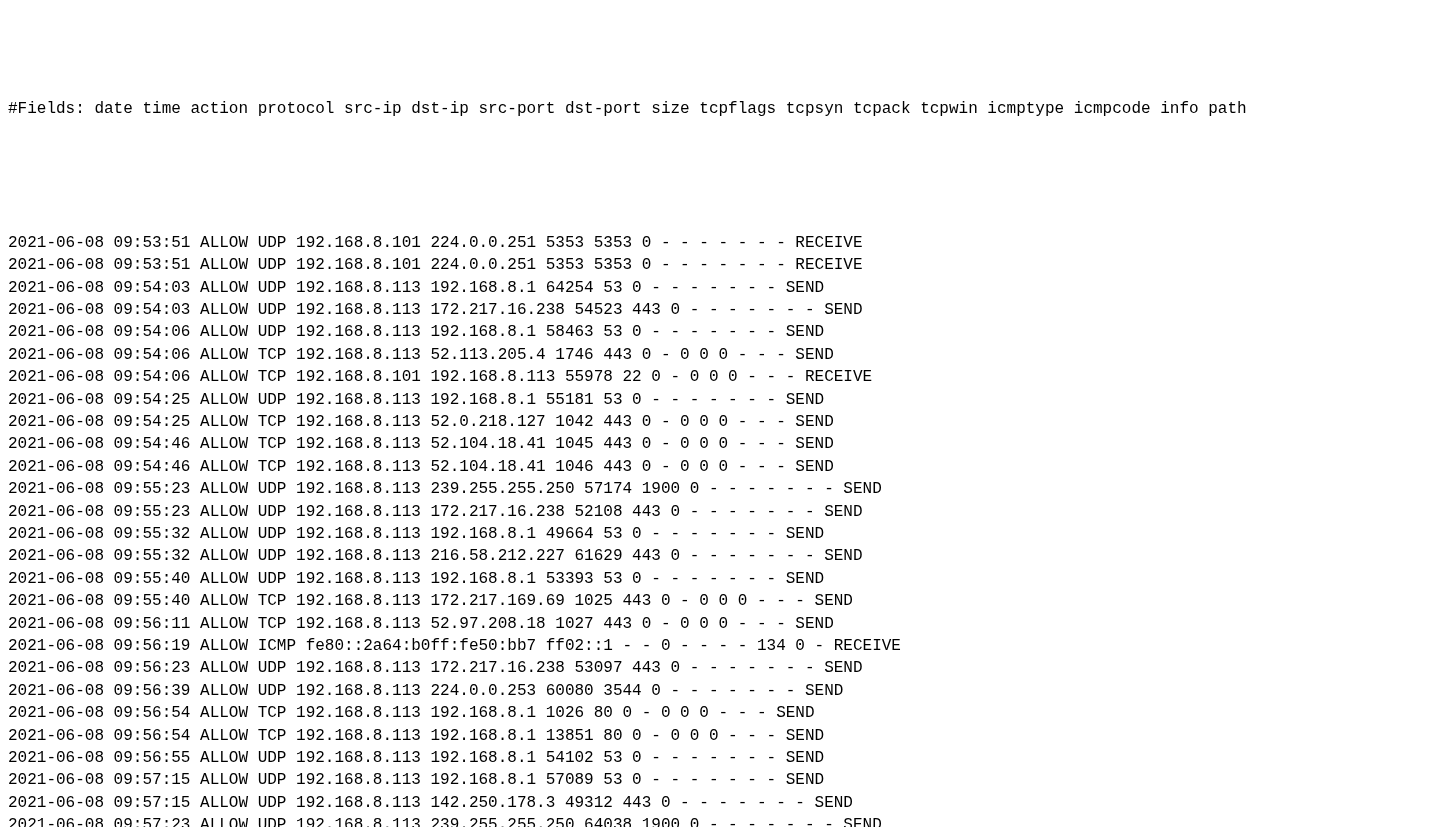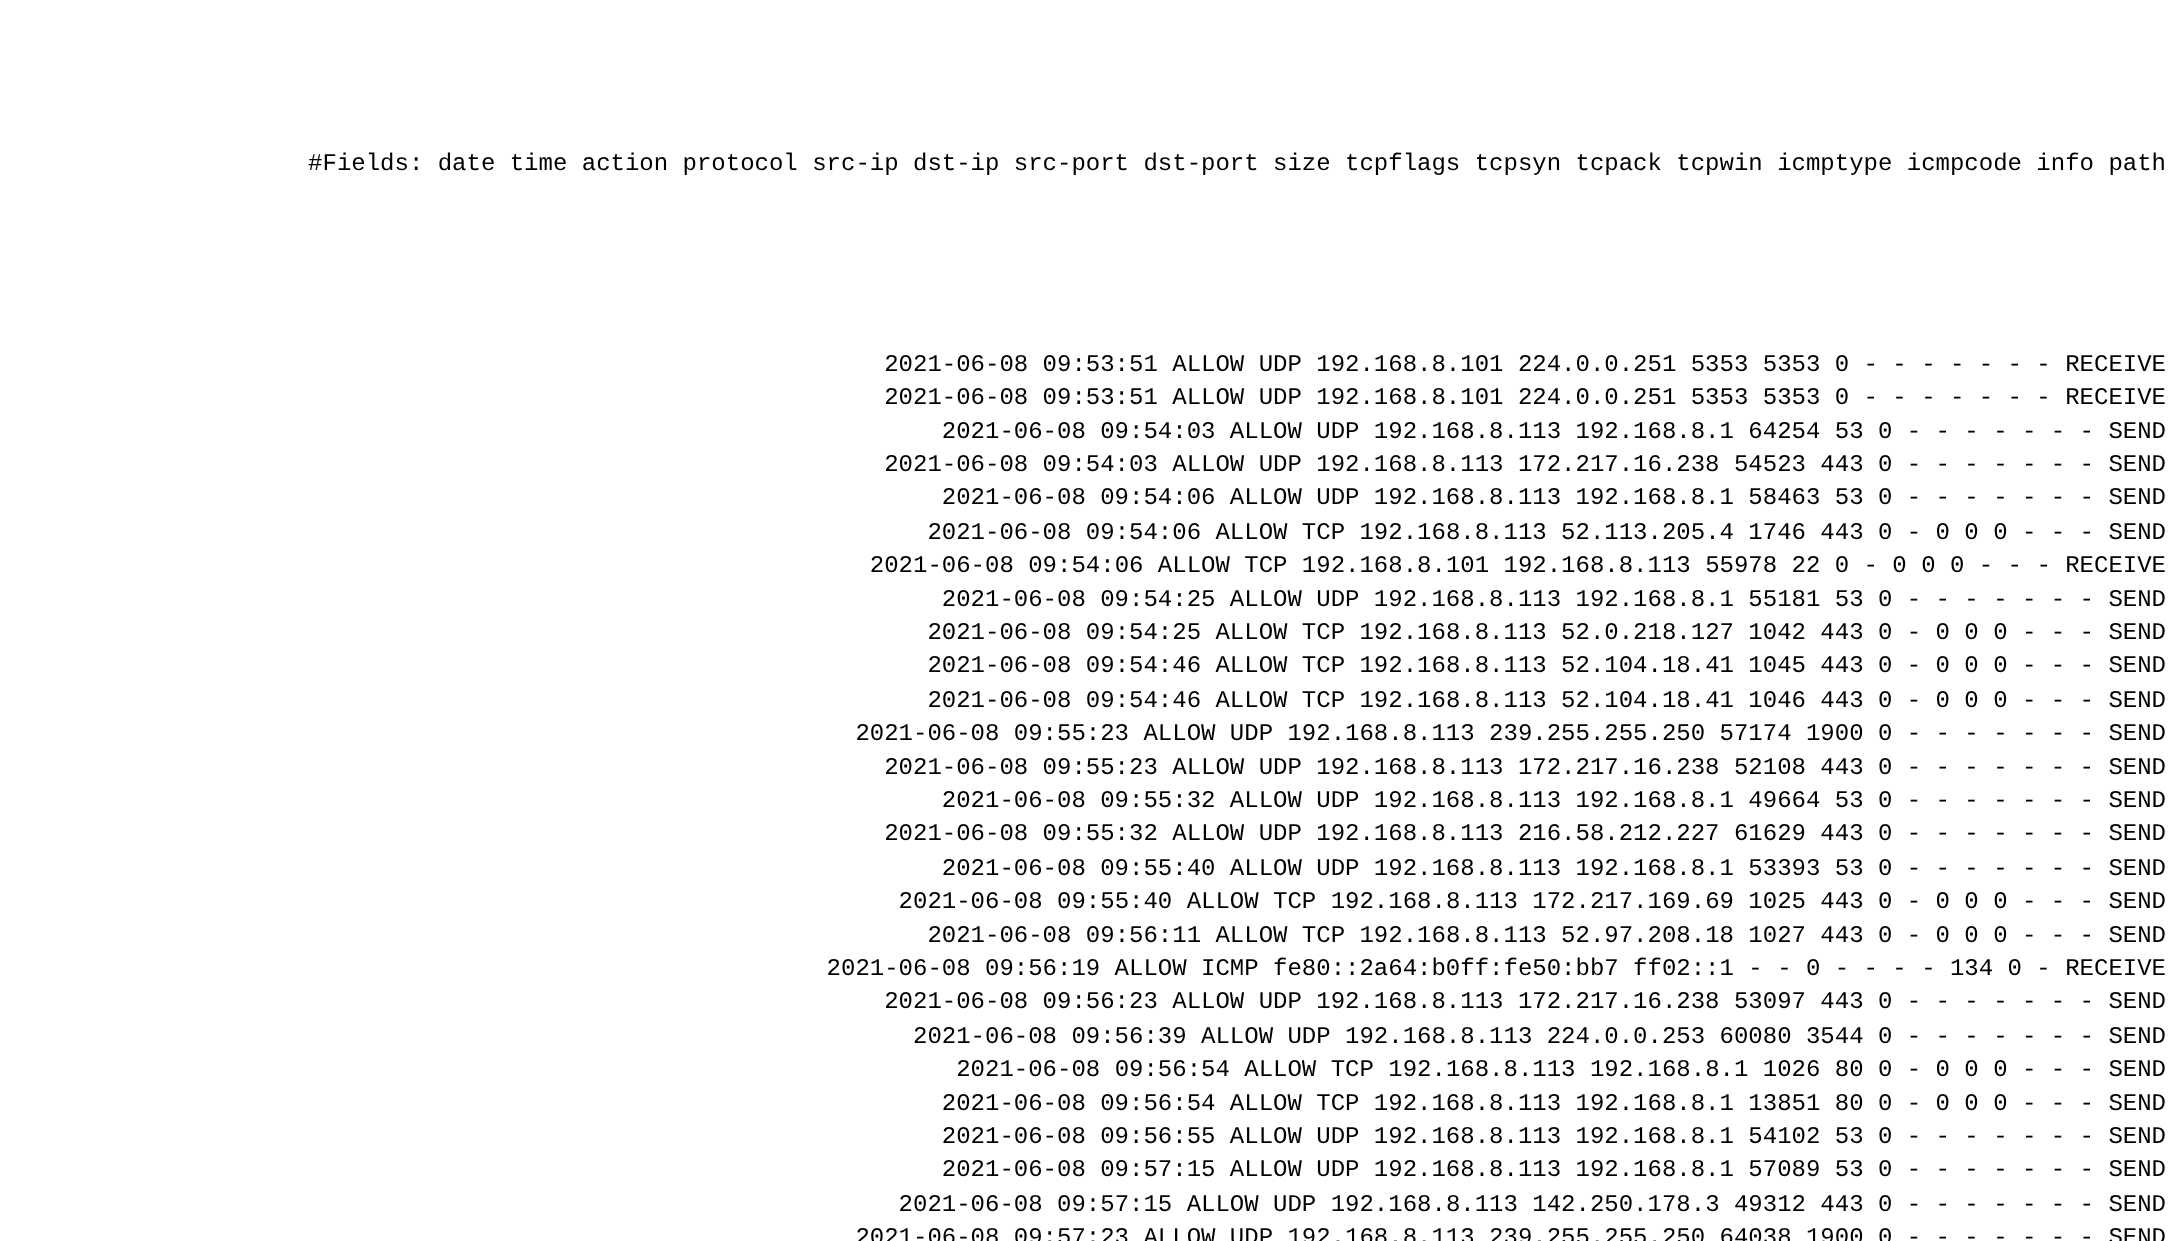"#Fields: date time action protocol" .log-line { text-align: right -> none }
